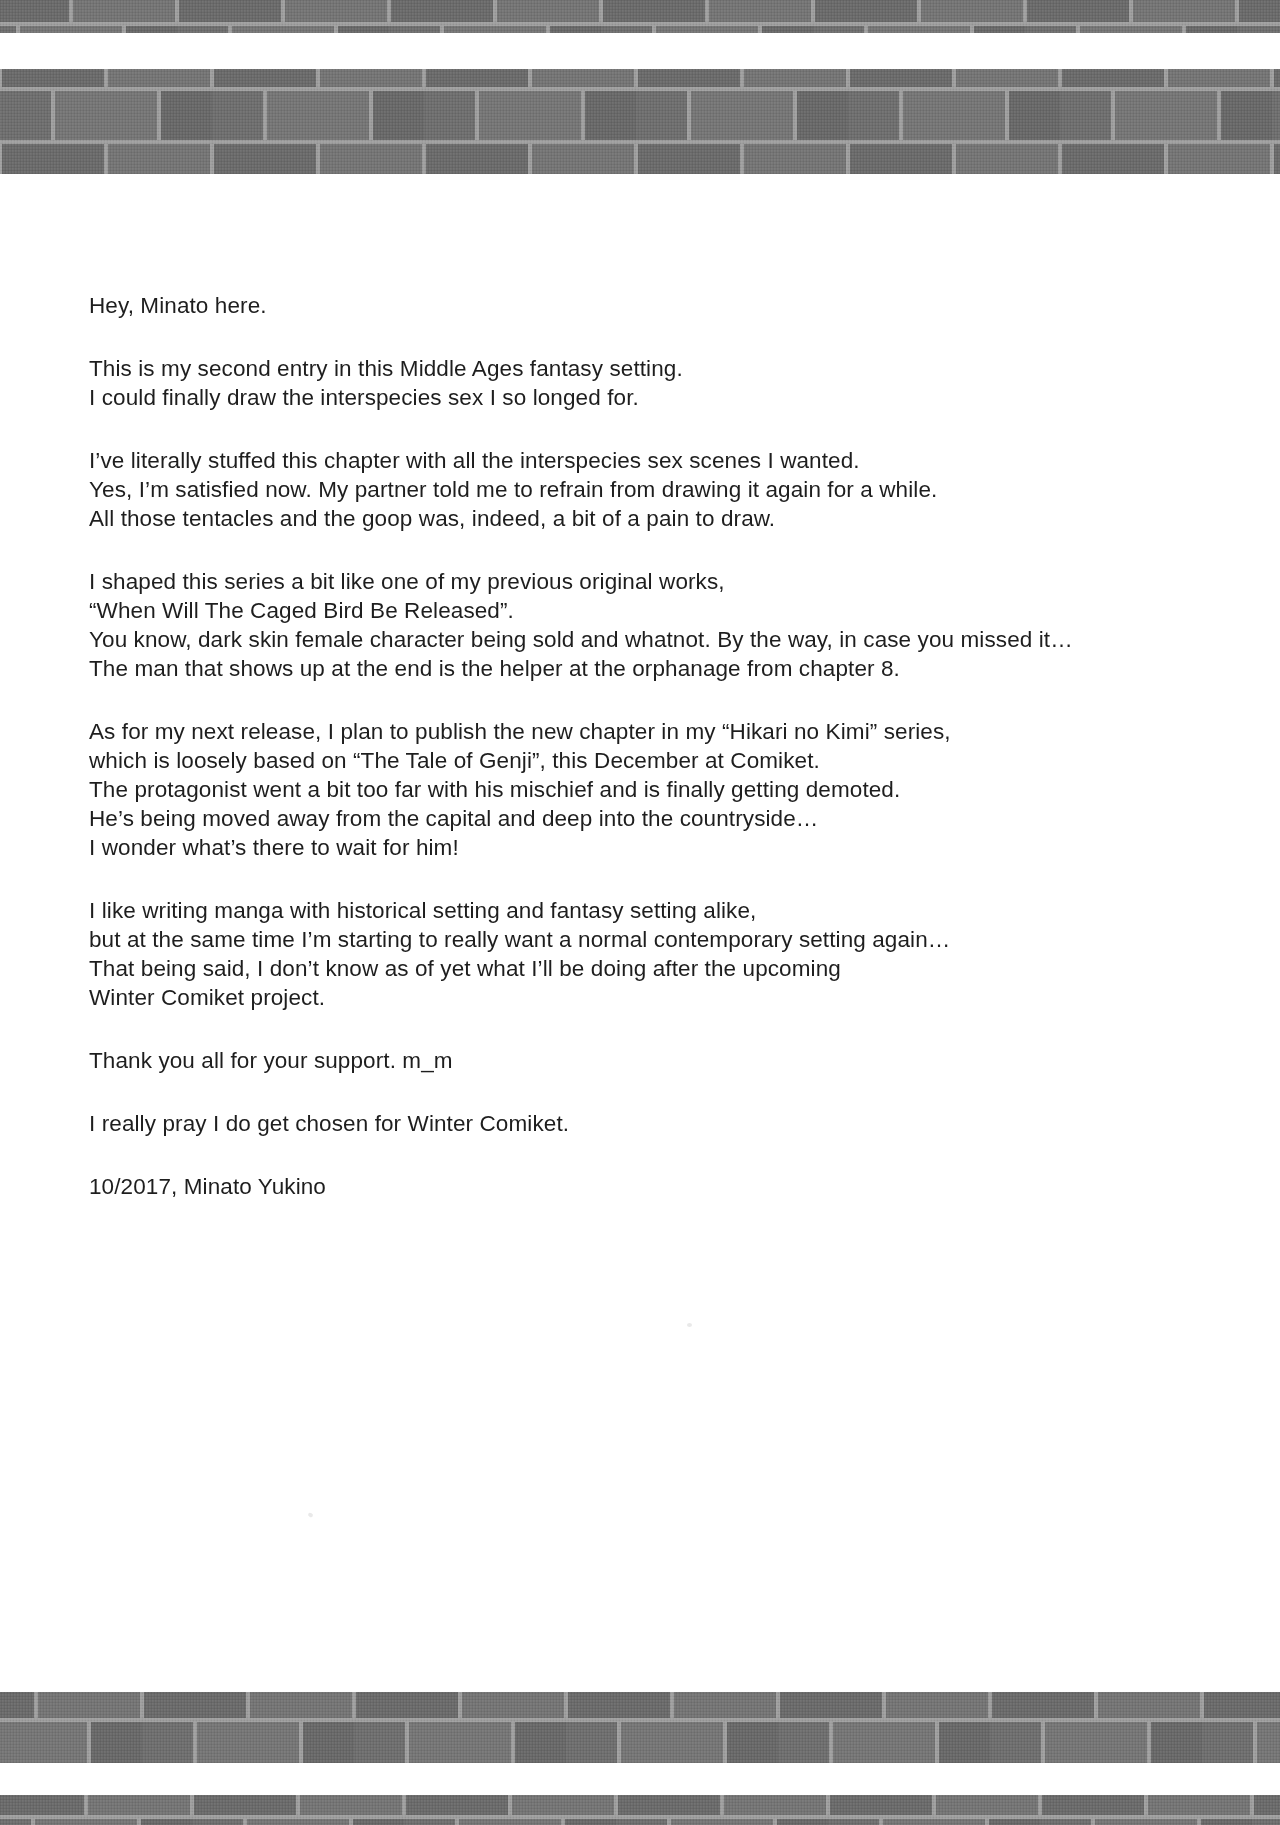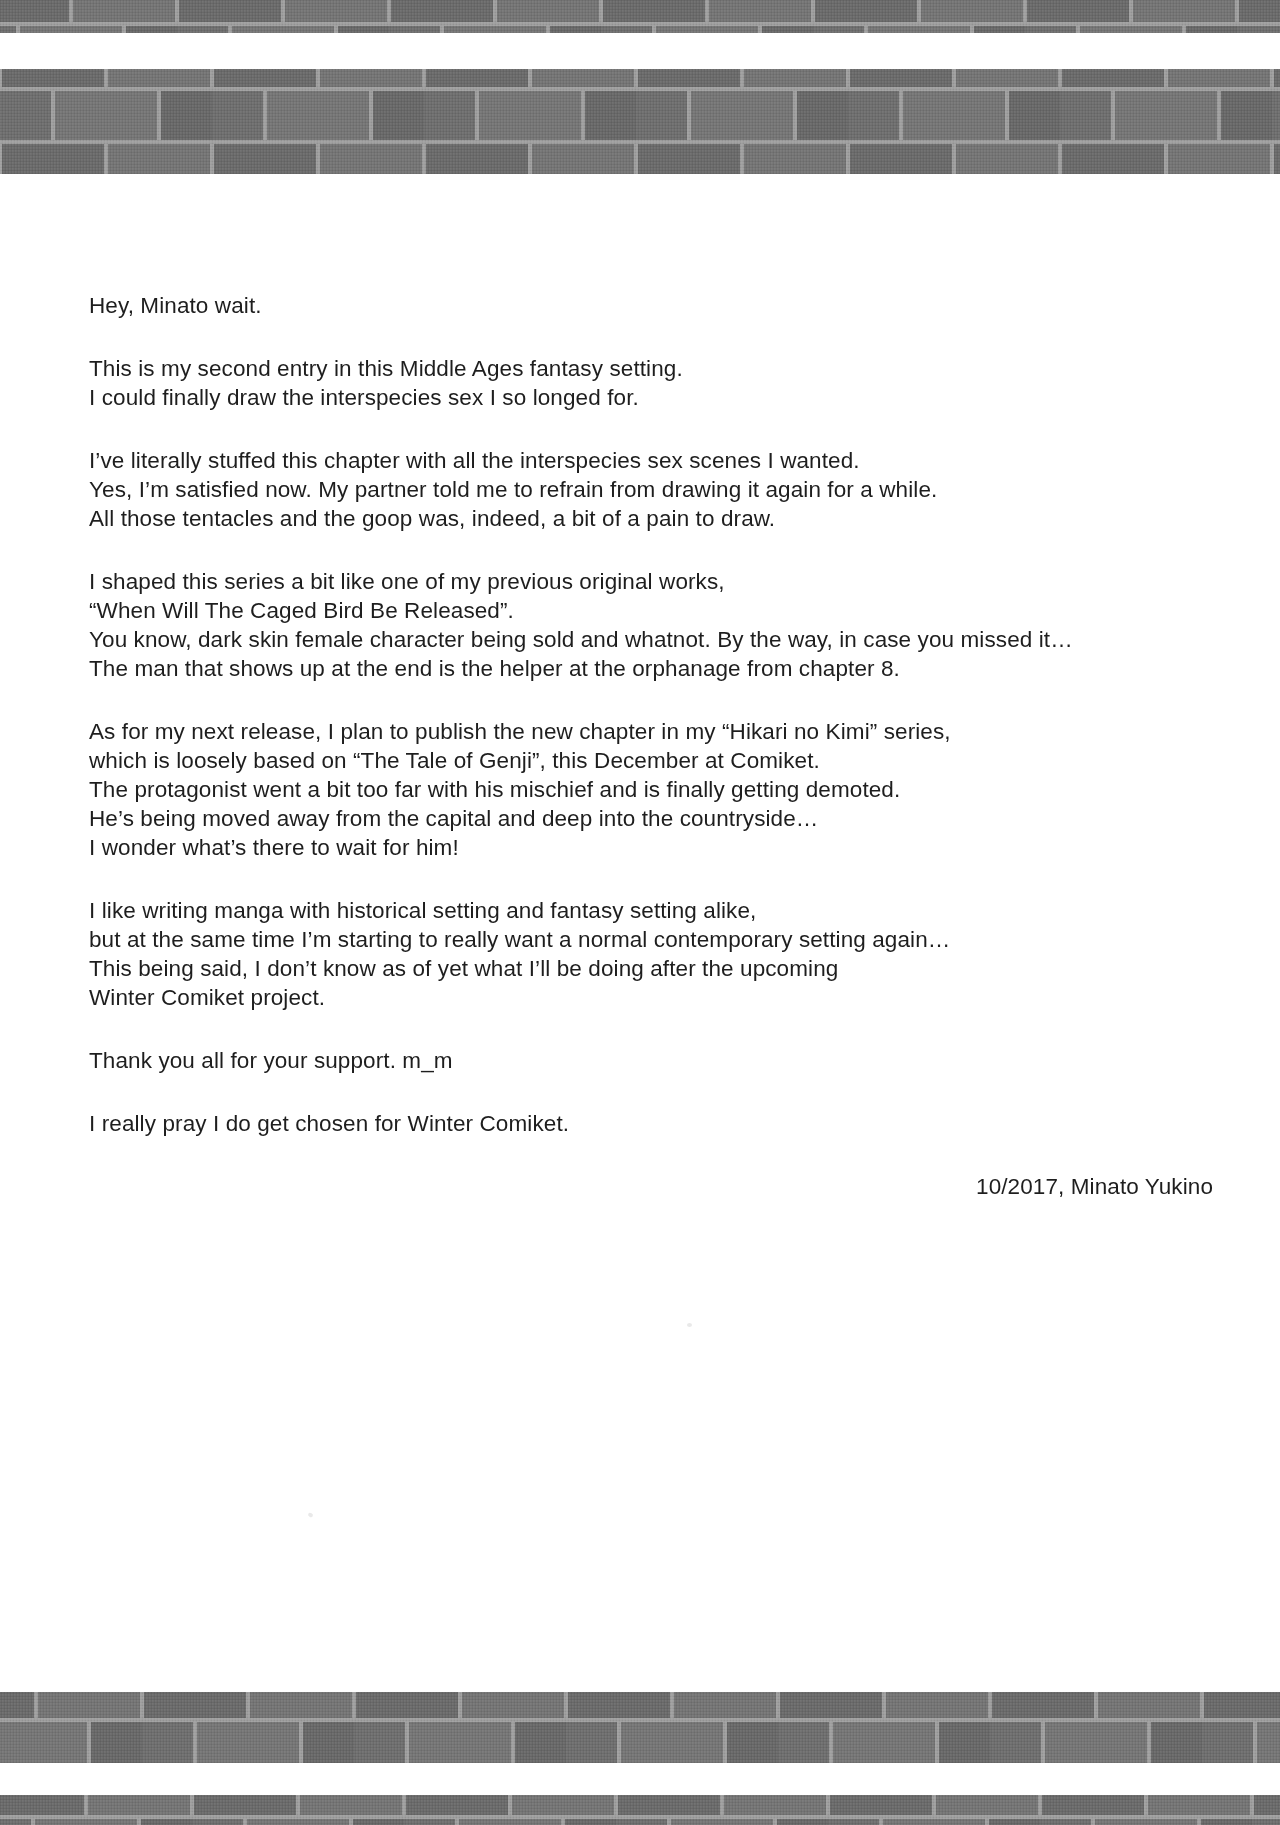"Hey, Minato wait." p.para { text: wait -> here }
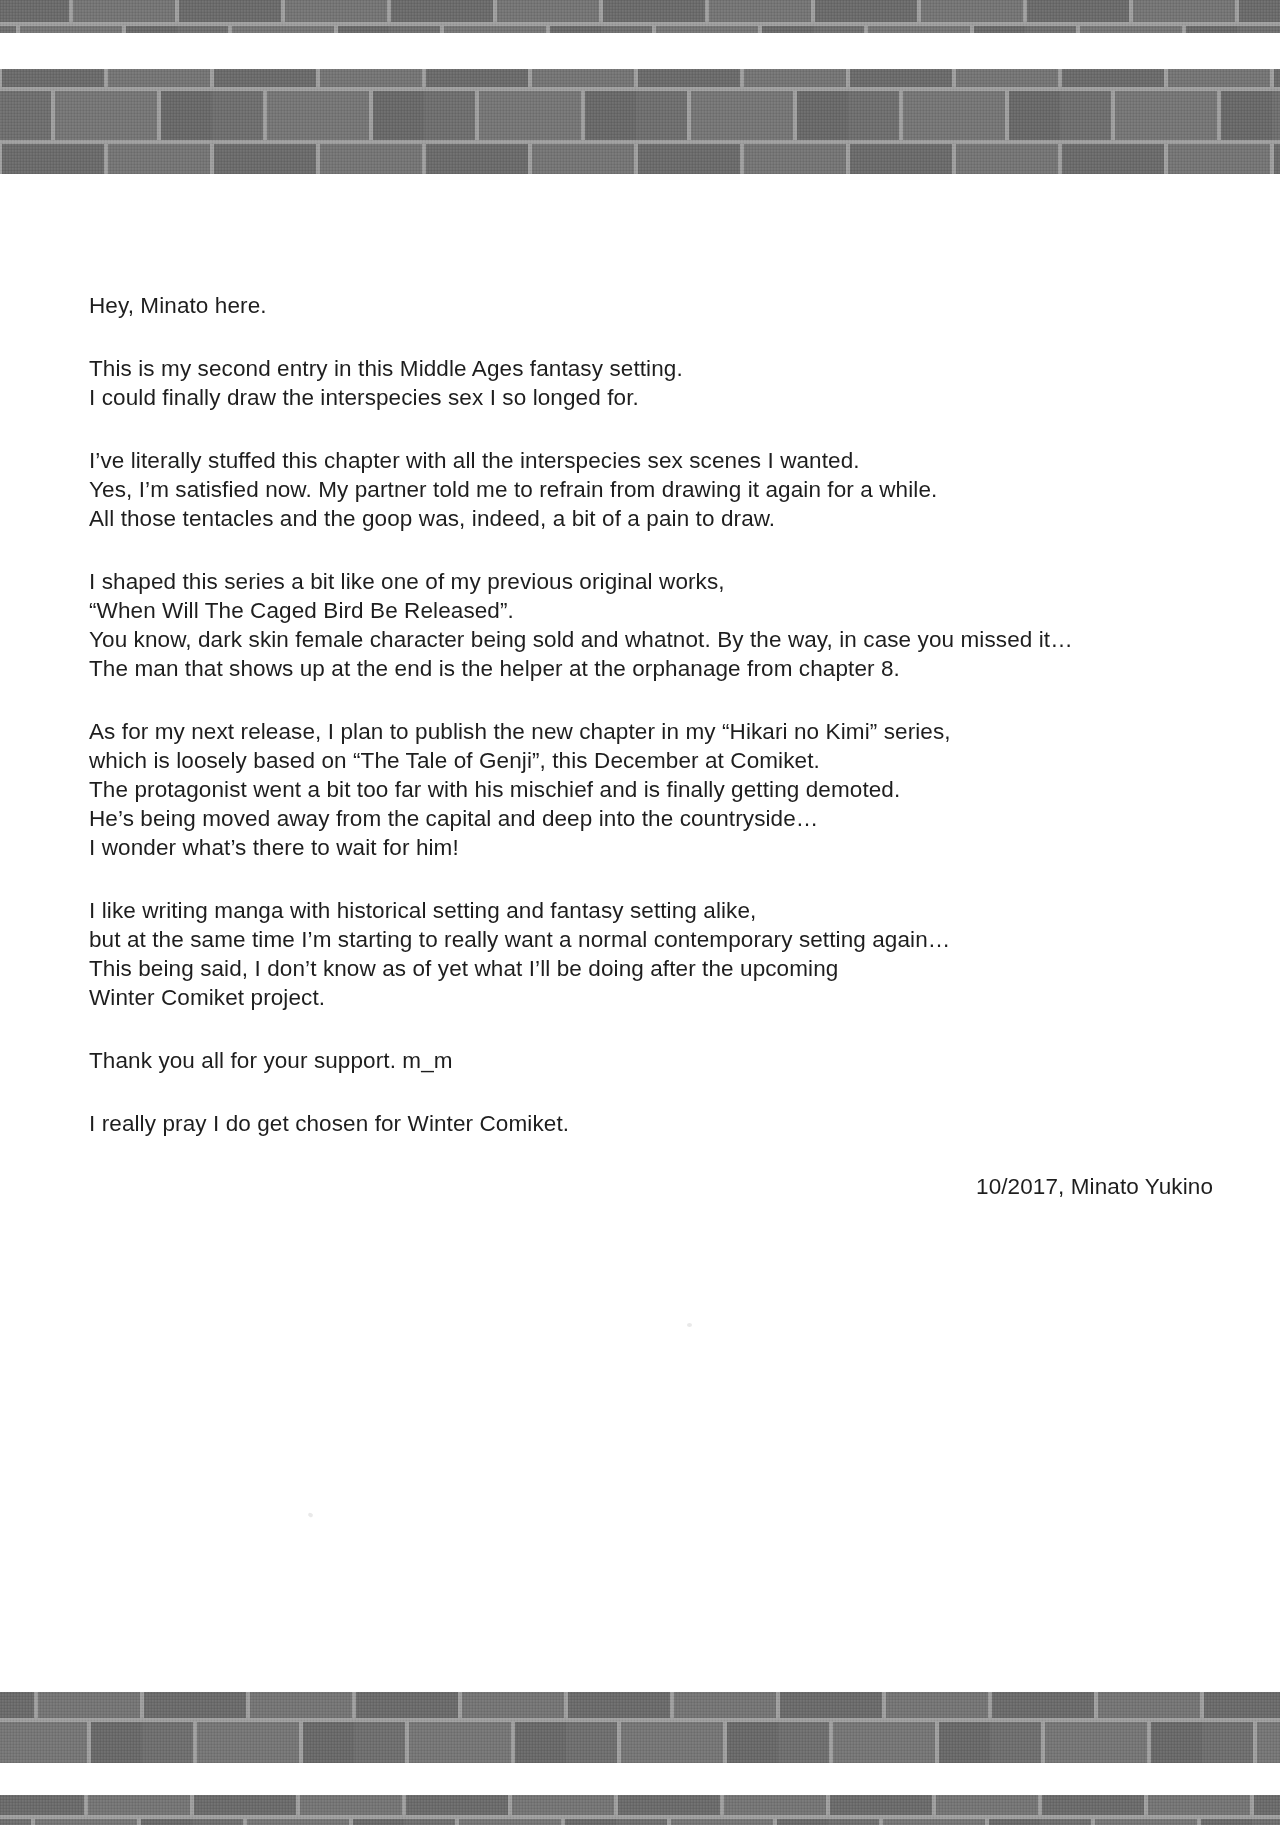"I like writing manga with" p.para { text: This -> That }
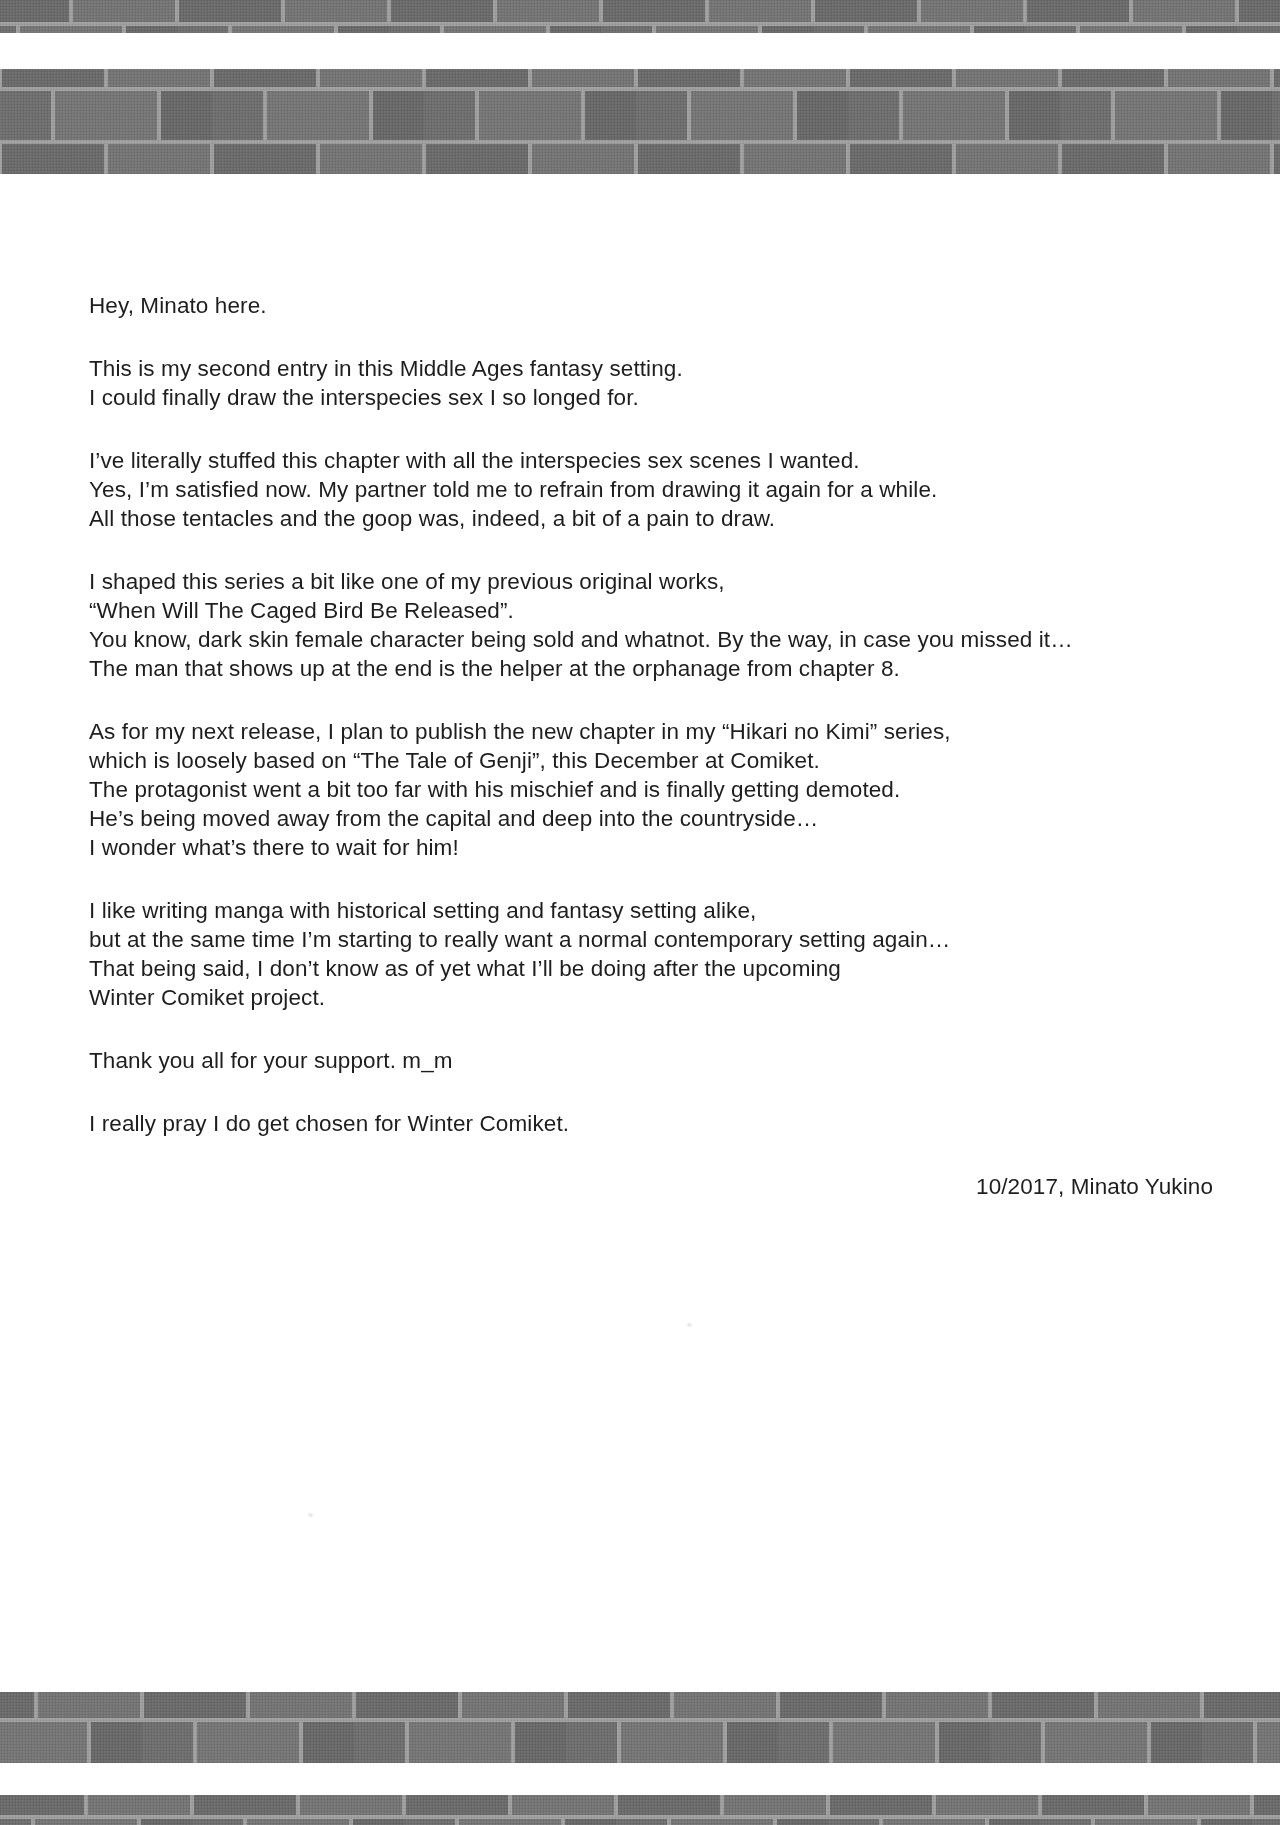"10/2017, Minato Yukino" .signature { text-align: right -> none }
